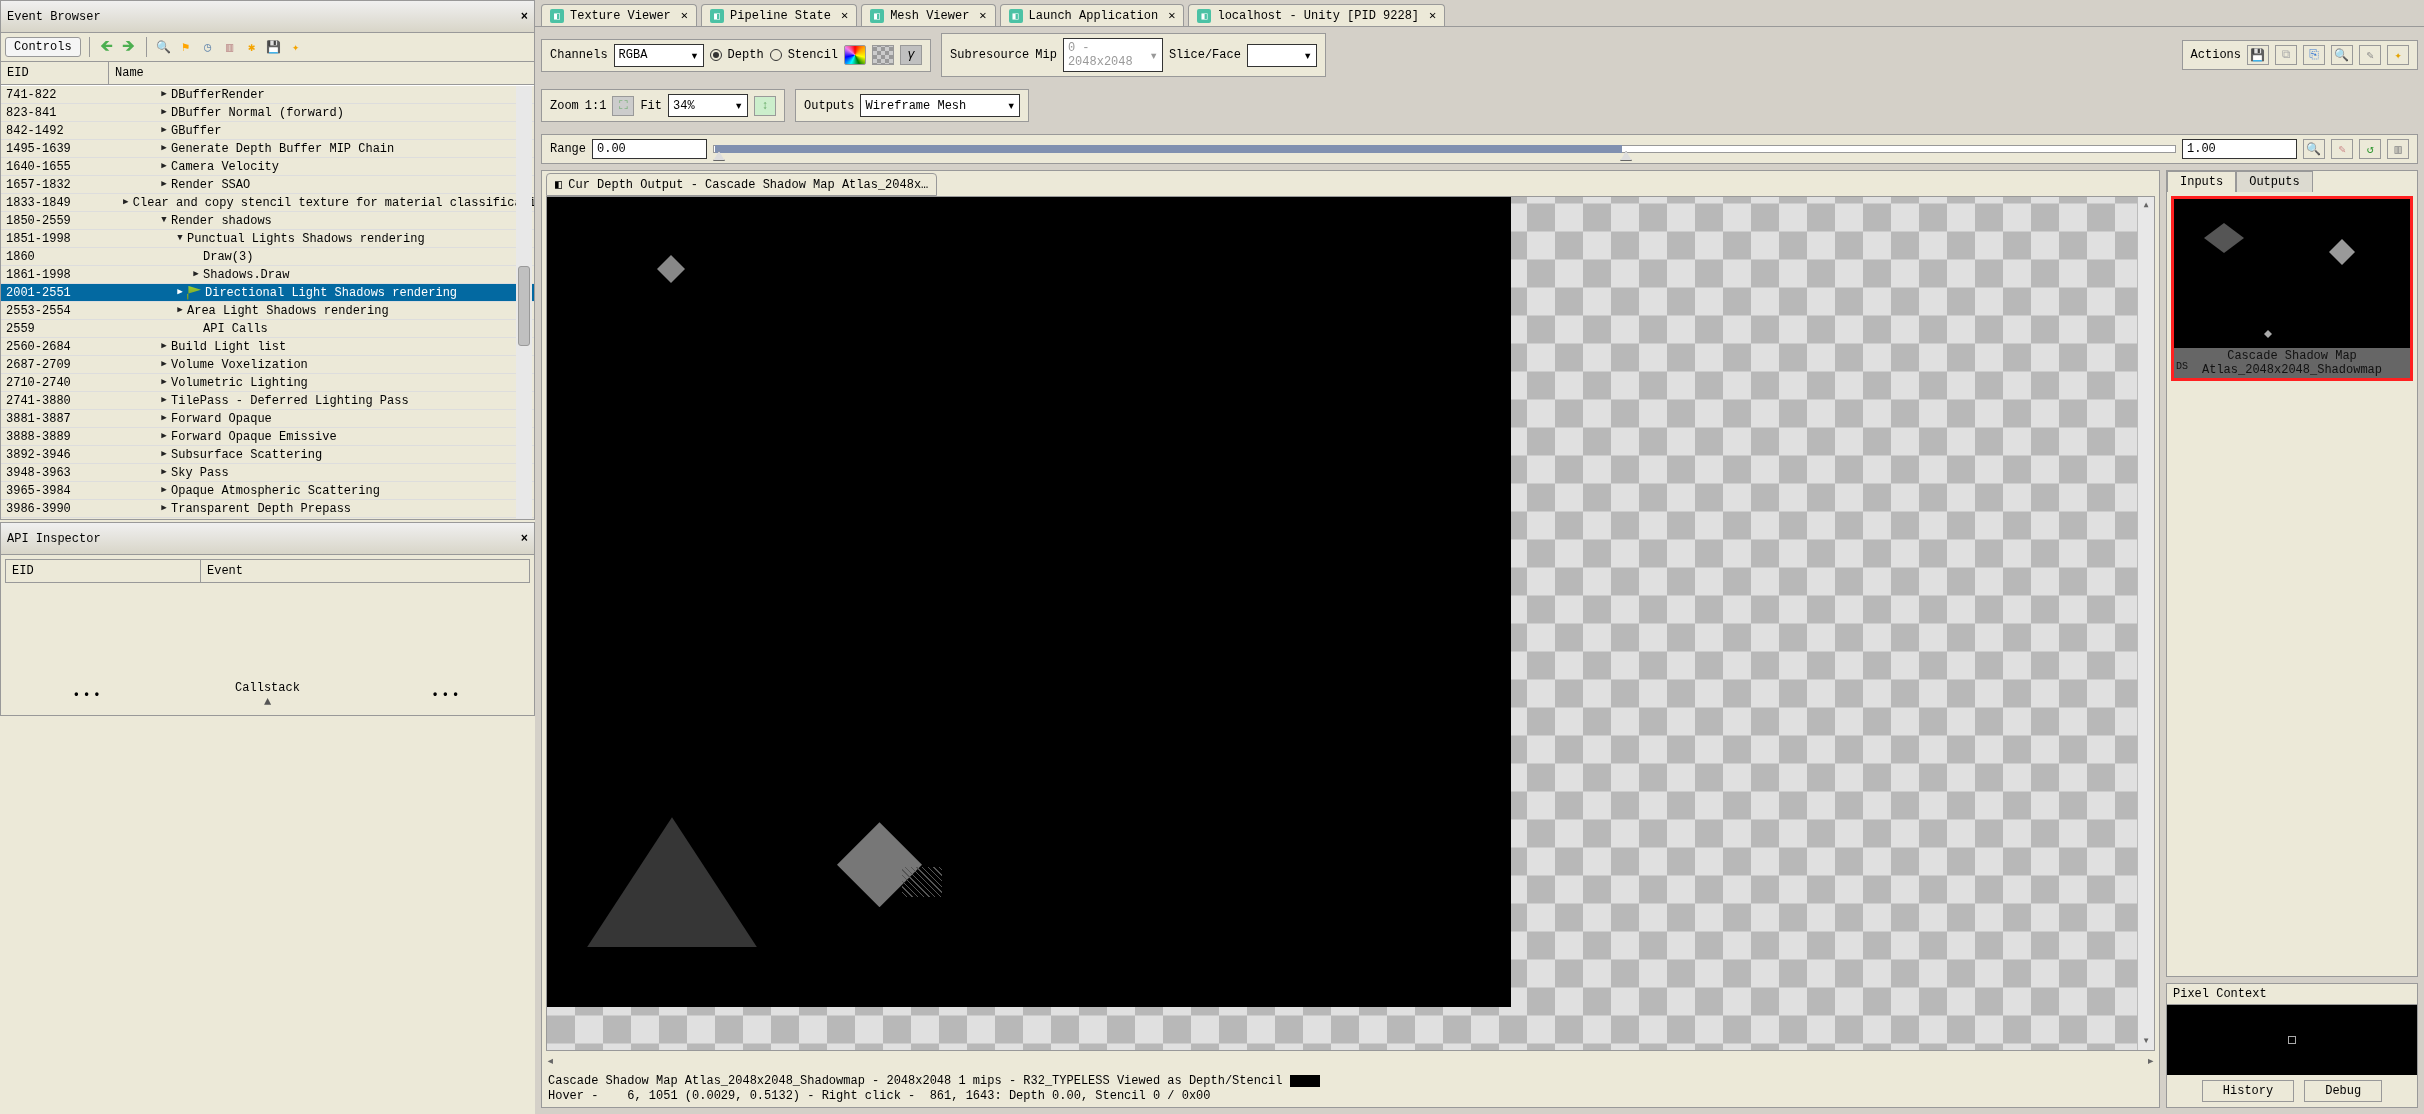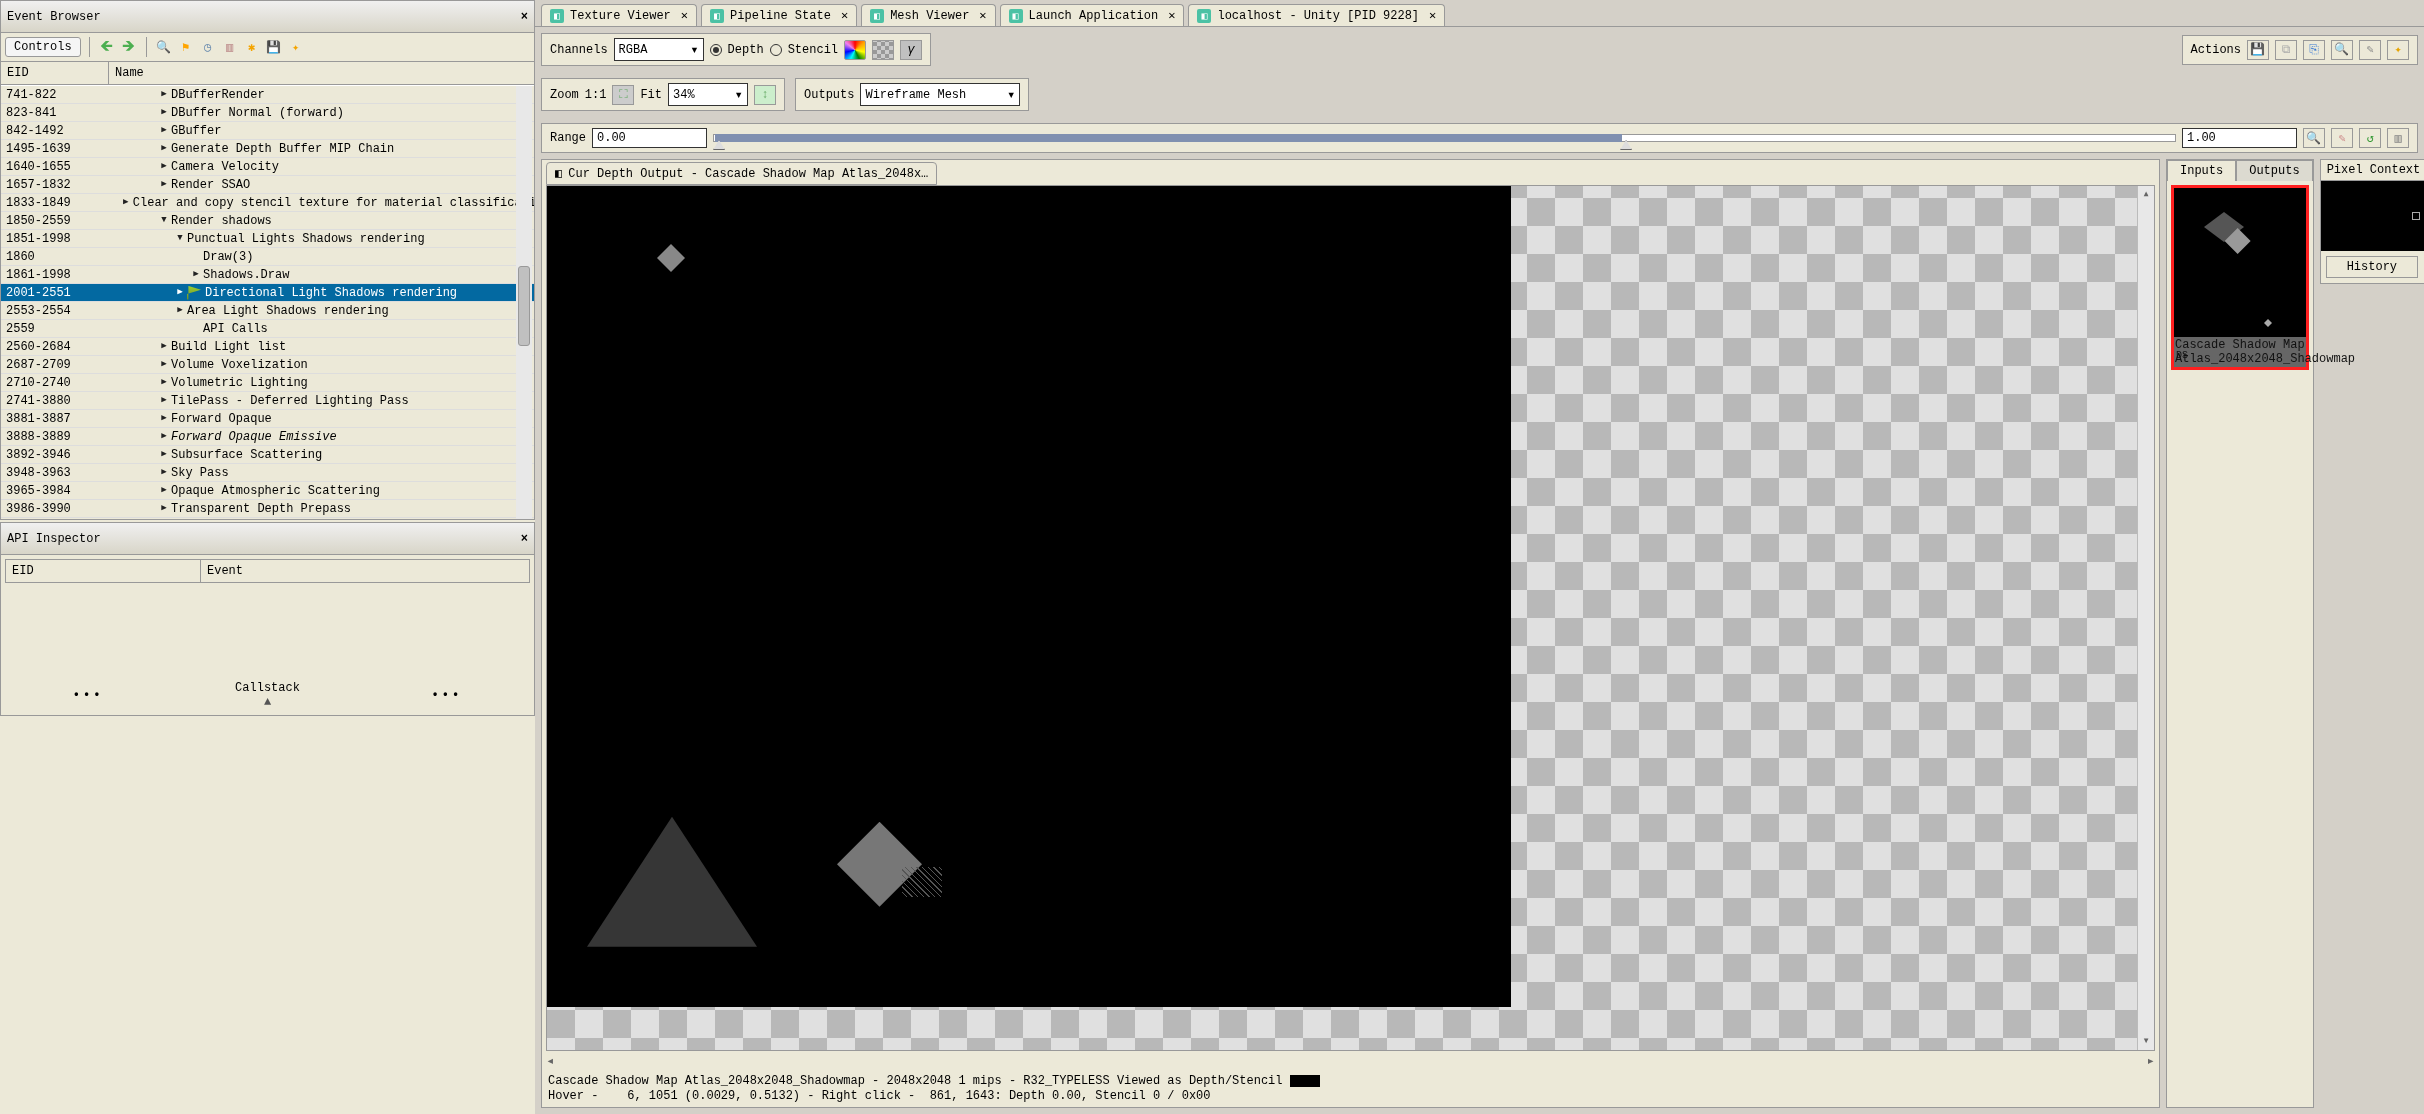"Subresource" div.tb-group { html: none -> <div> <label>Subresource</label> <label>Mip</label> <div> <span>0 - 2048x2048</span> <span></span> </div> <label>Slice/Face</label> <div> <span></span> <span></span> </div> </div> }
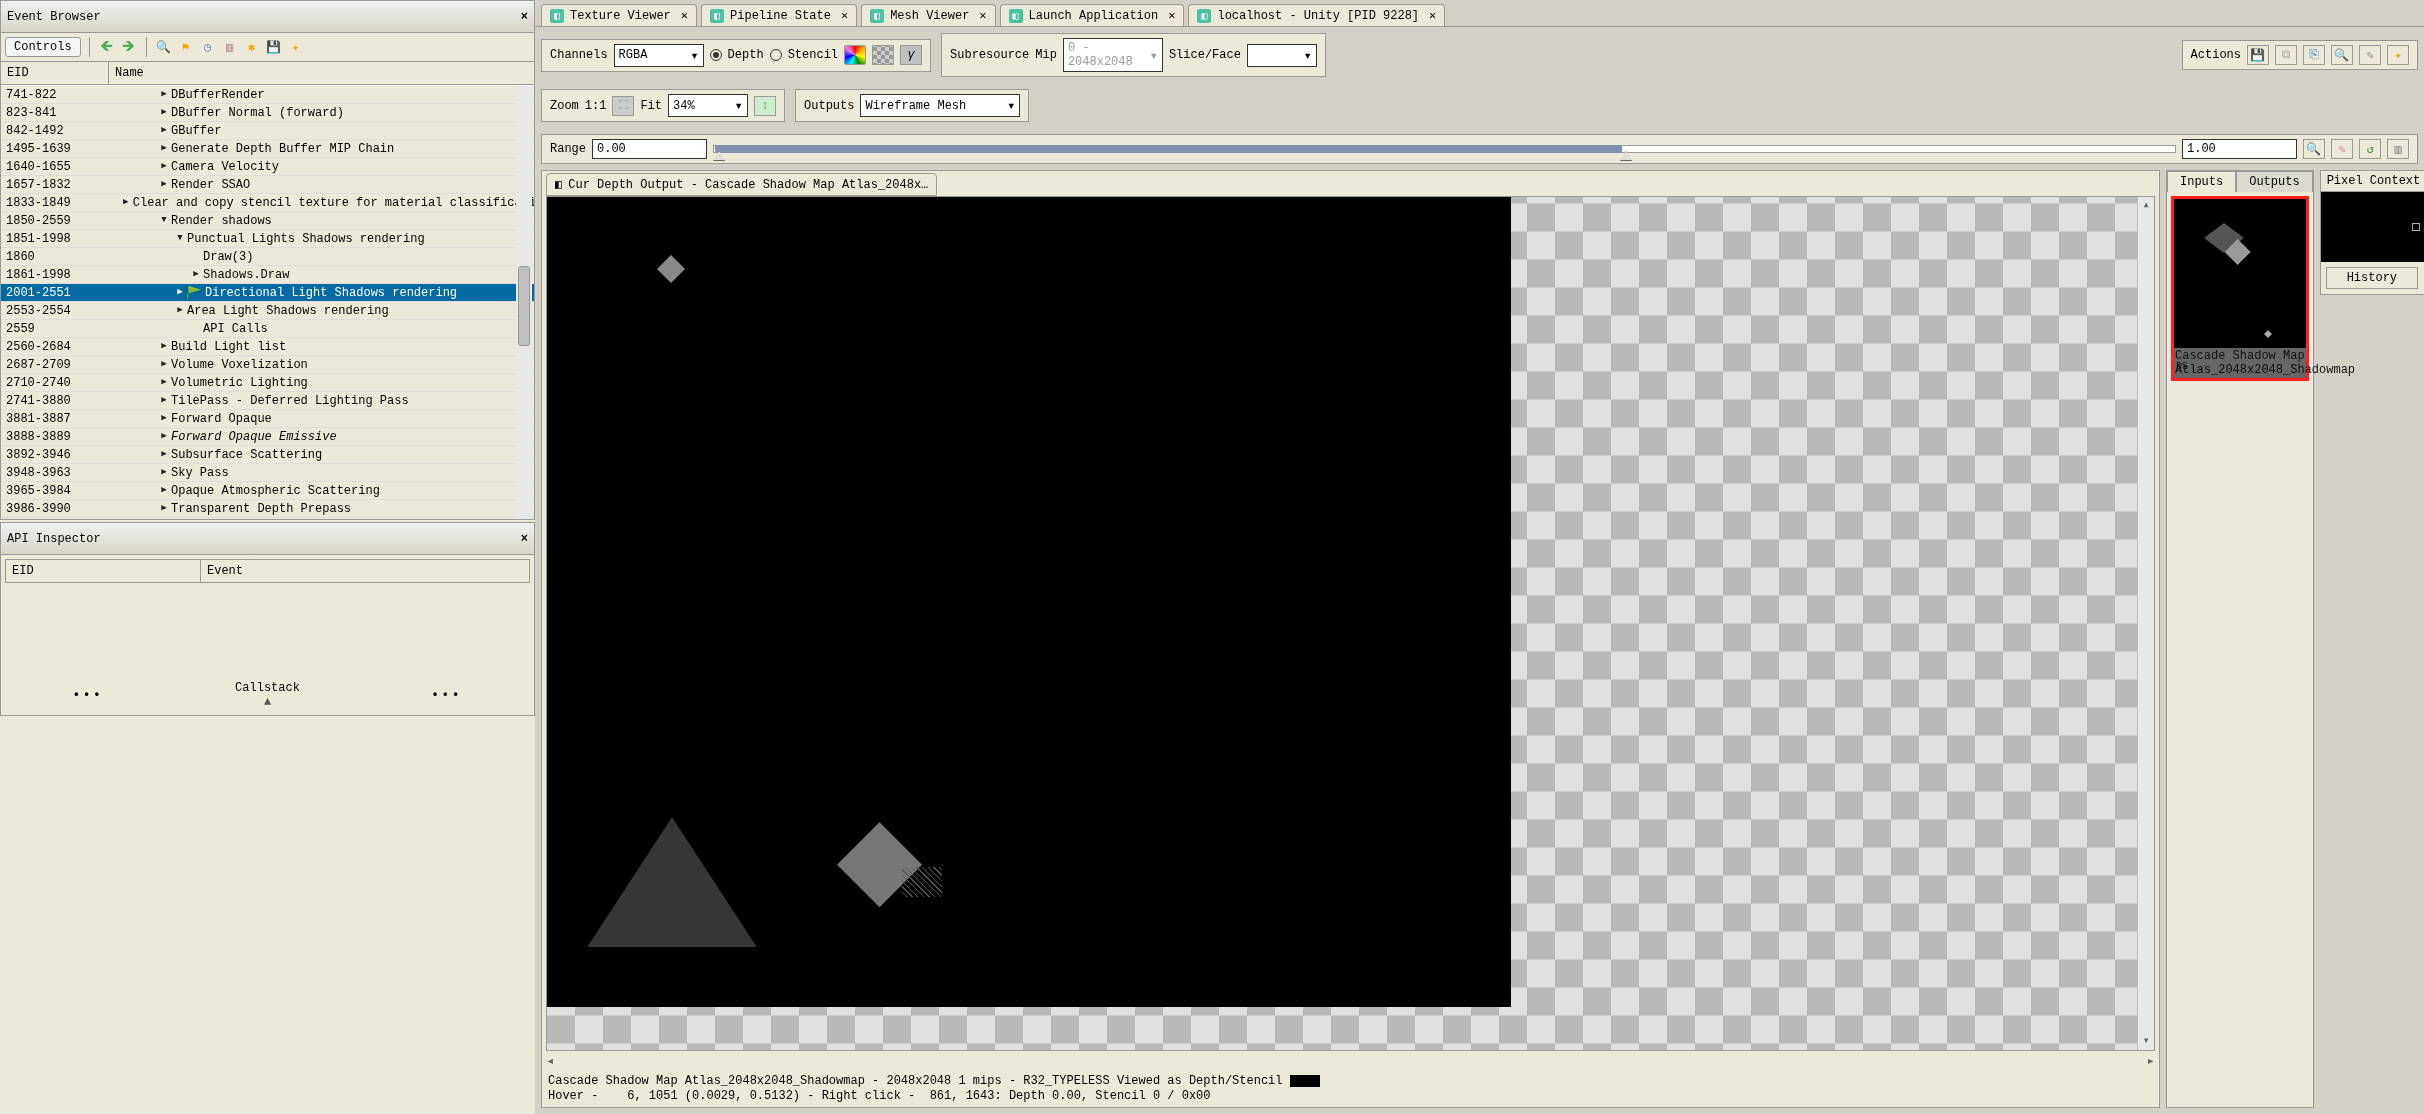"Inputs" .right-col { flex-direction: none -> column }
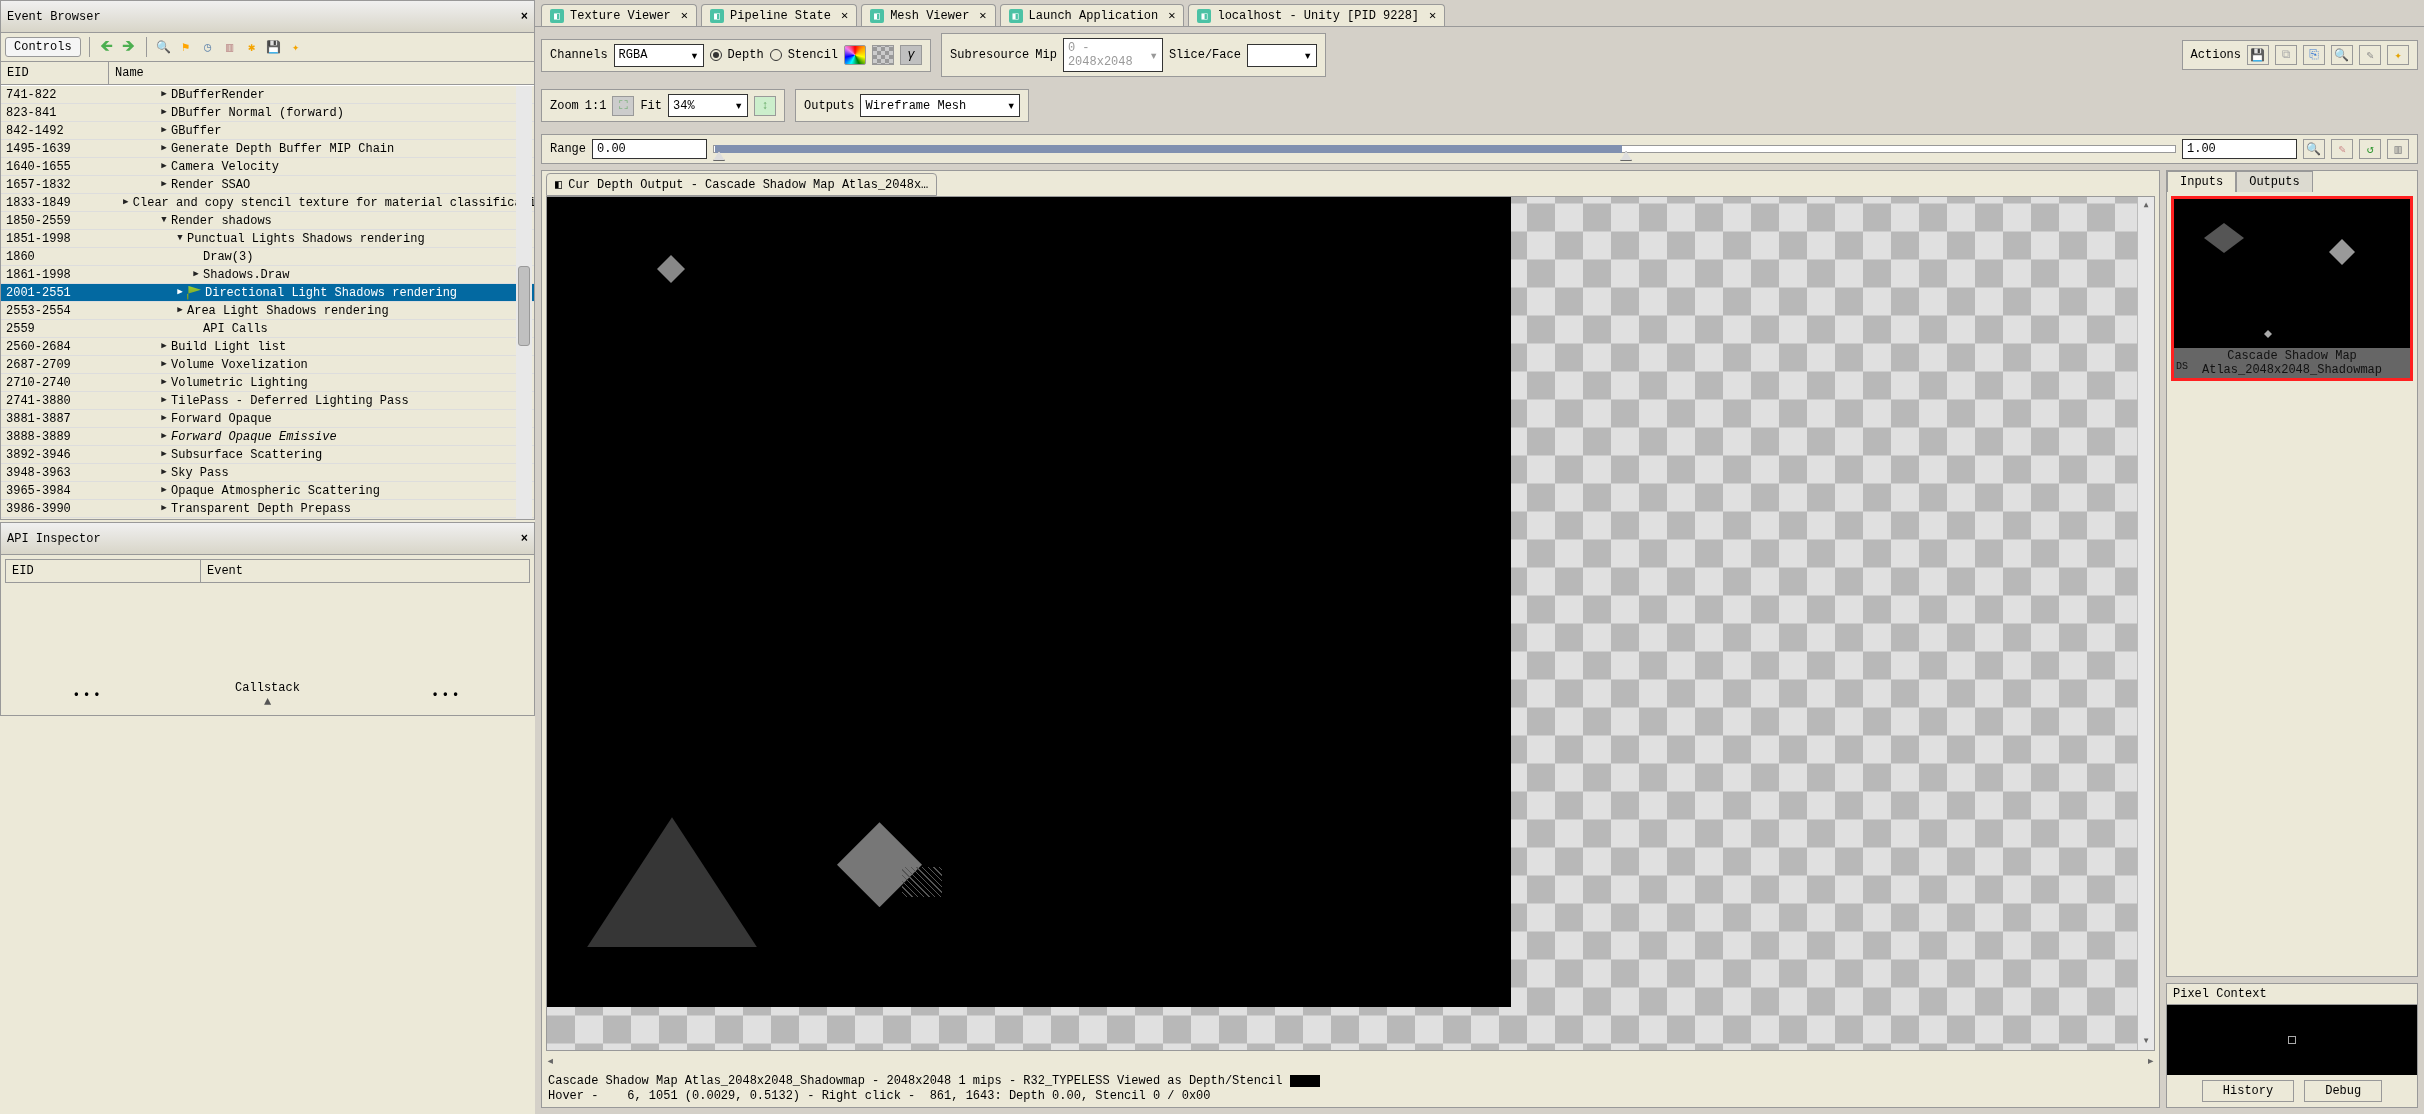"Forward Opaque Emissive" div.nm { font-style: italic -> none }
